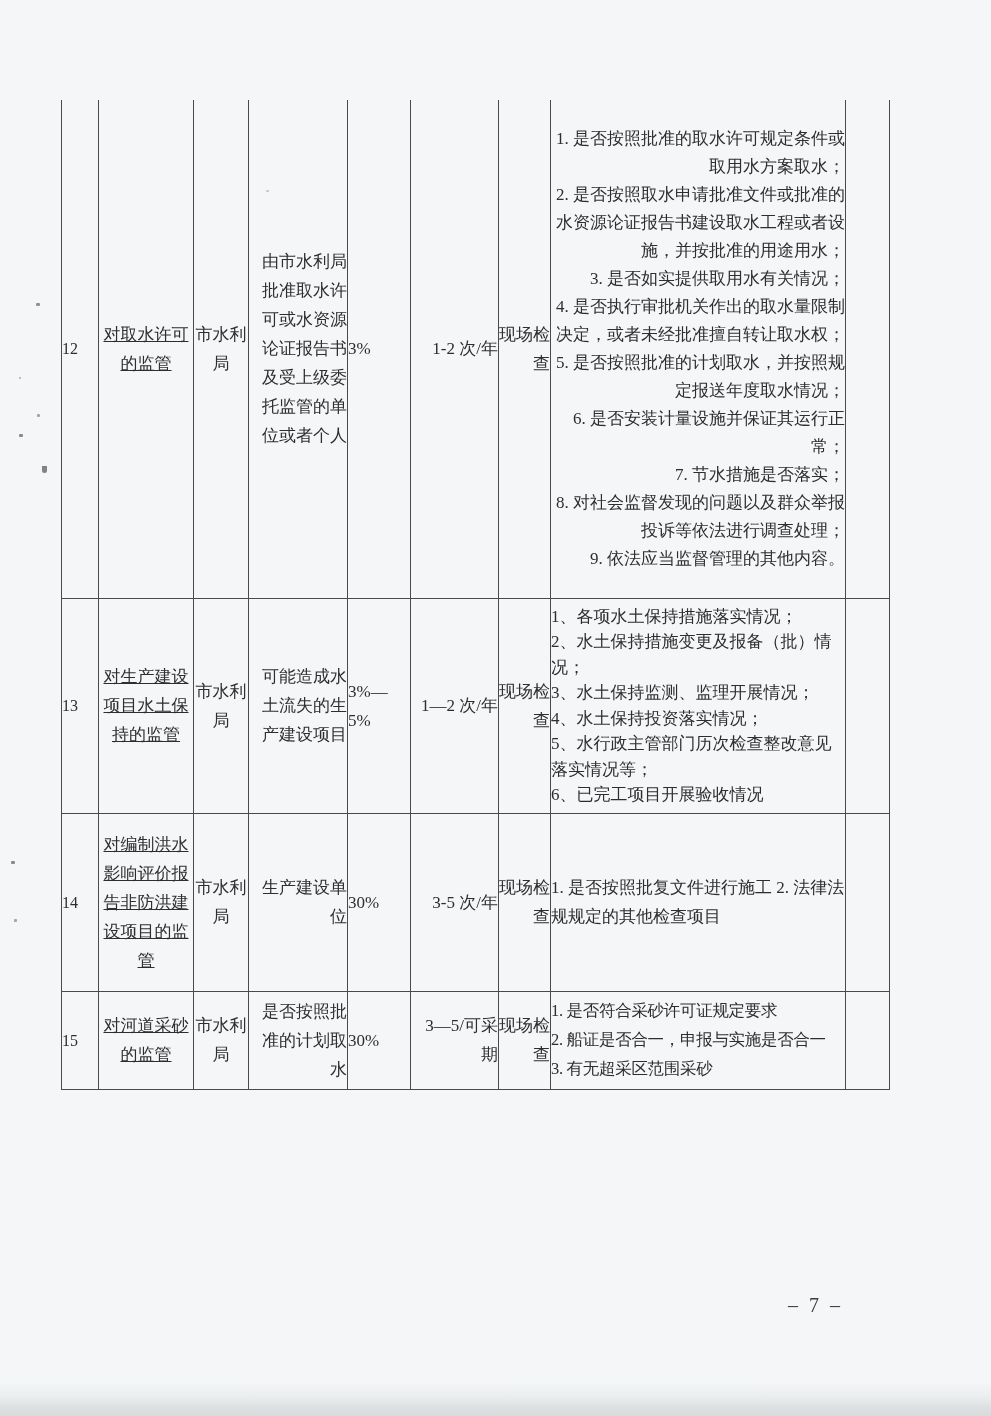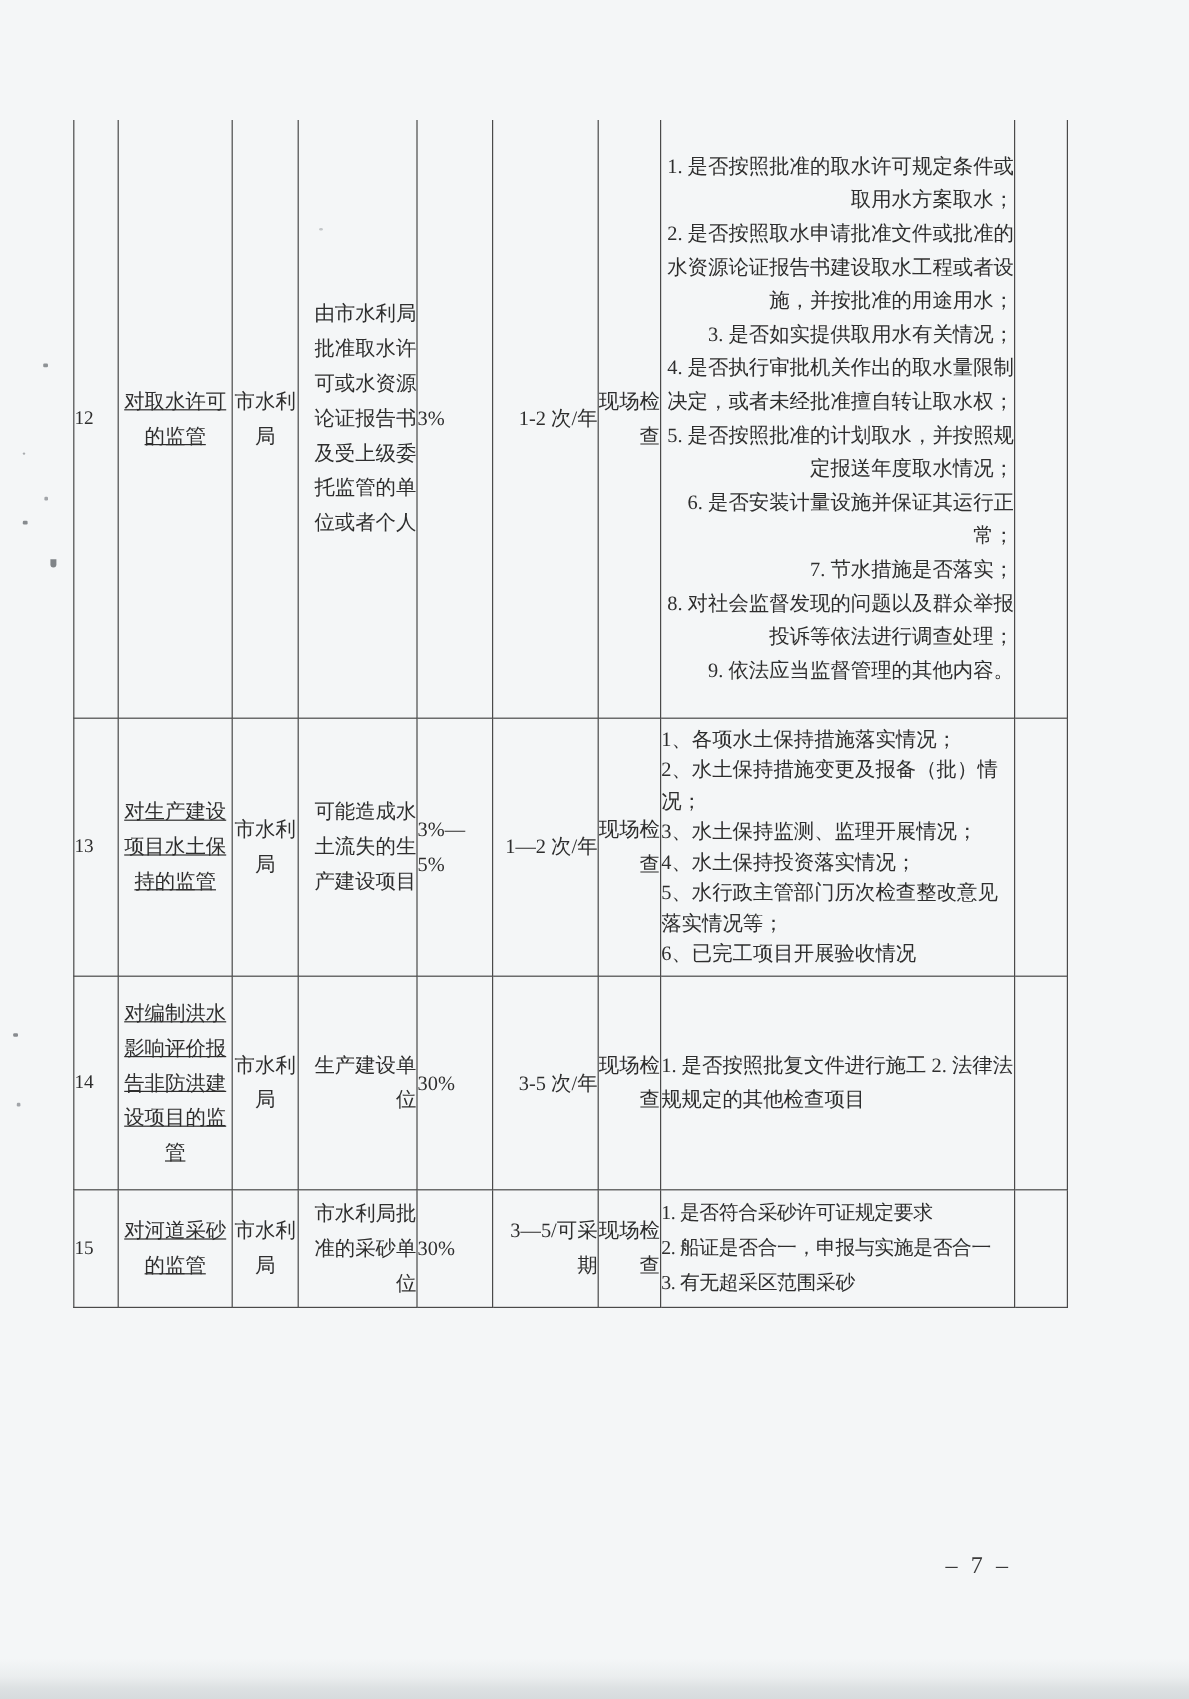"市水利局批准的采砂单位" td.c-target { text: 市水利局批准的采砂单位 -> 是否按照批准的计划取水 }
